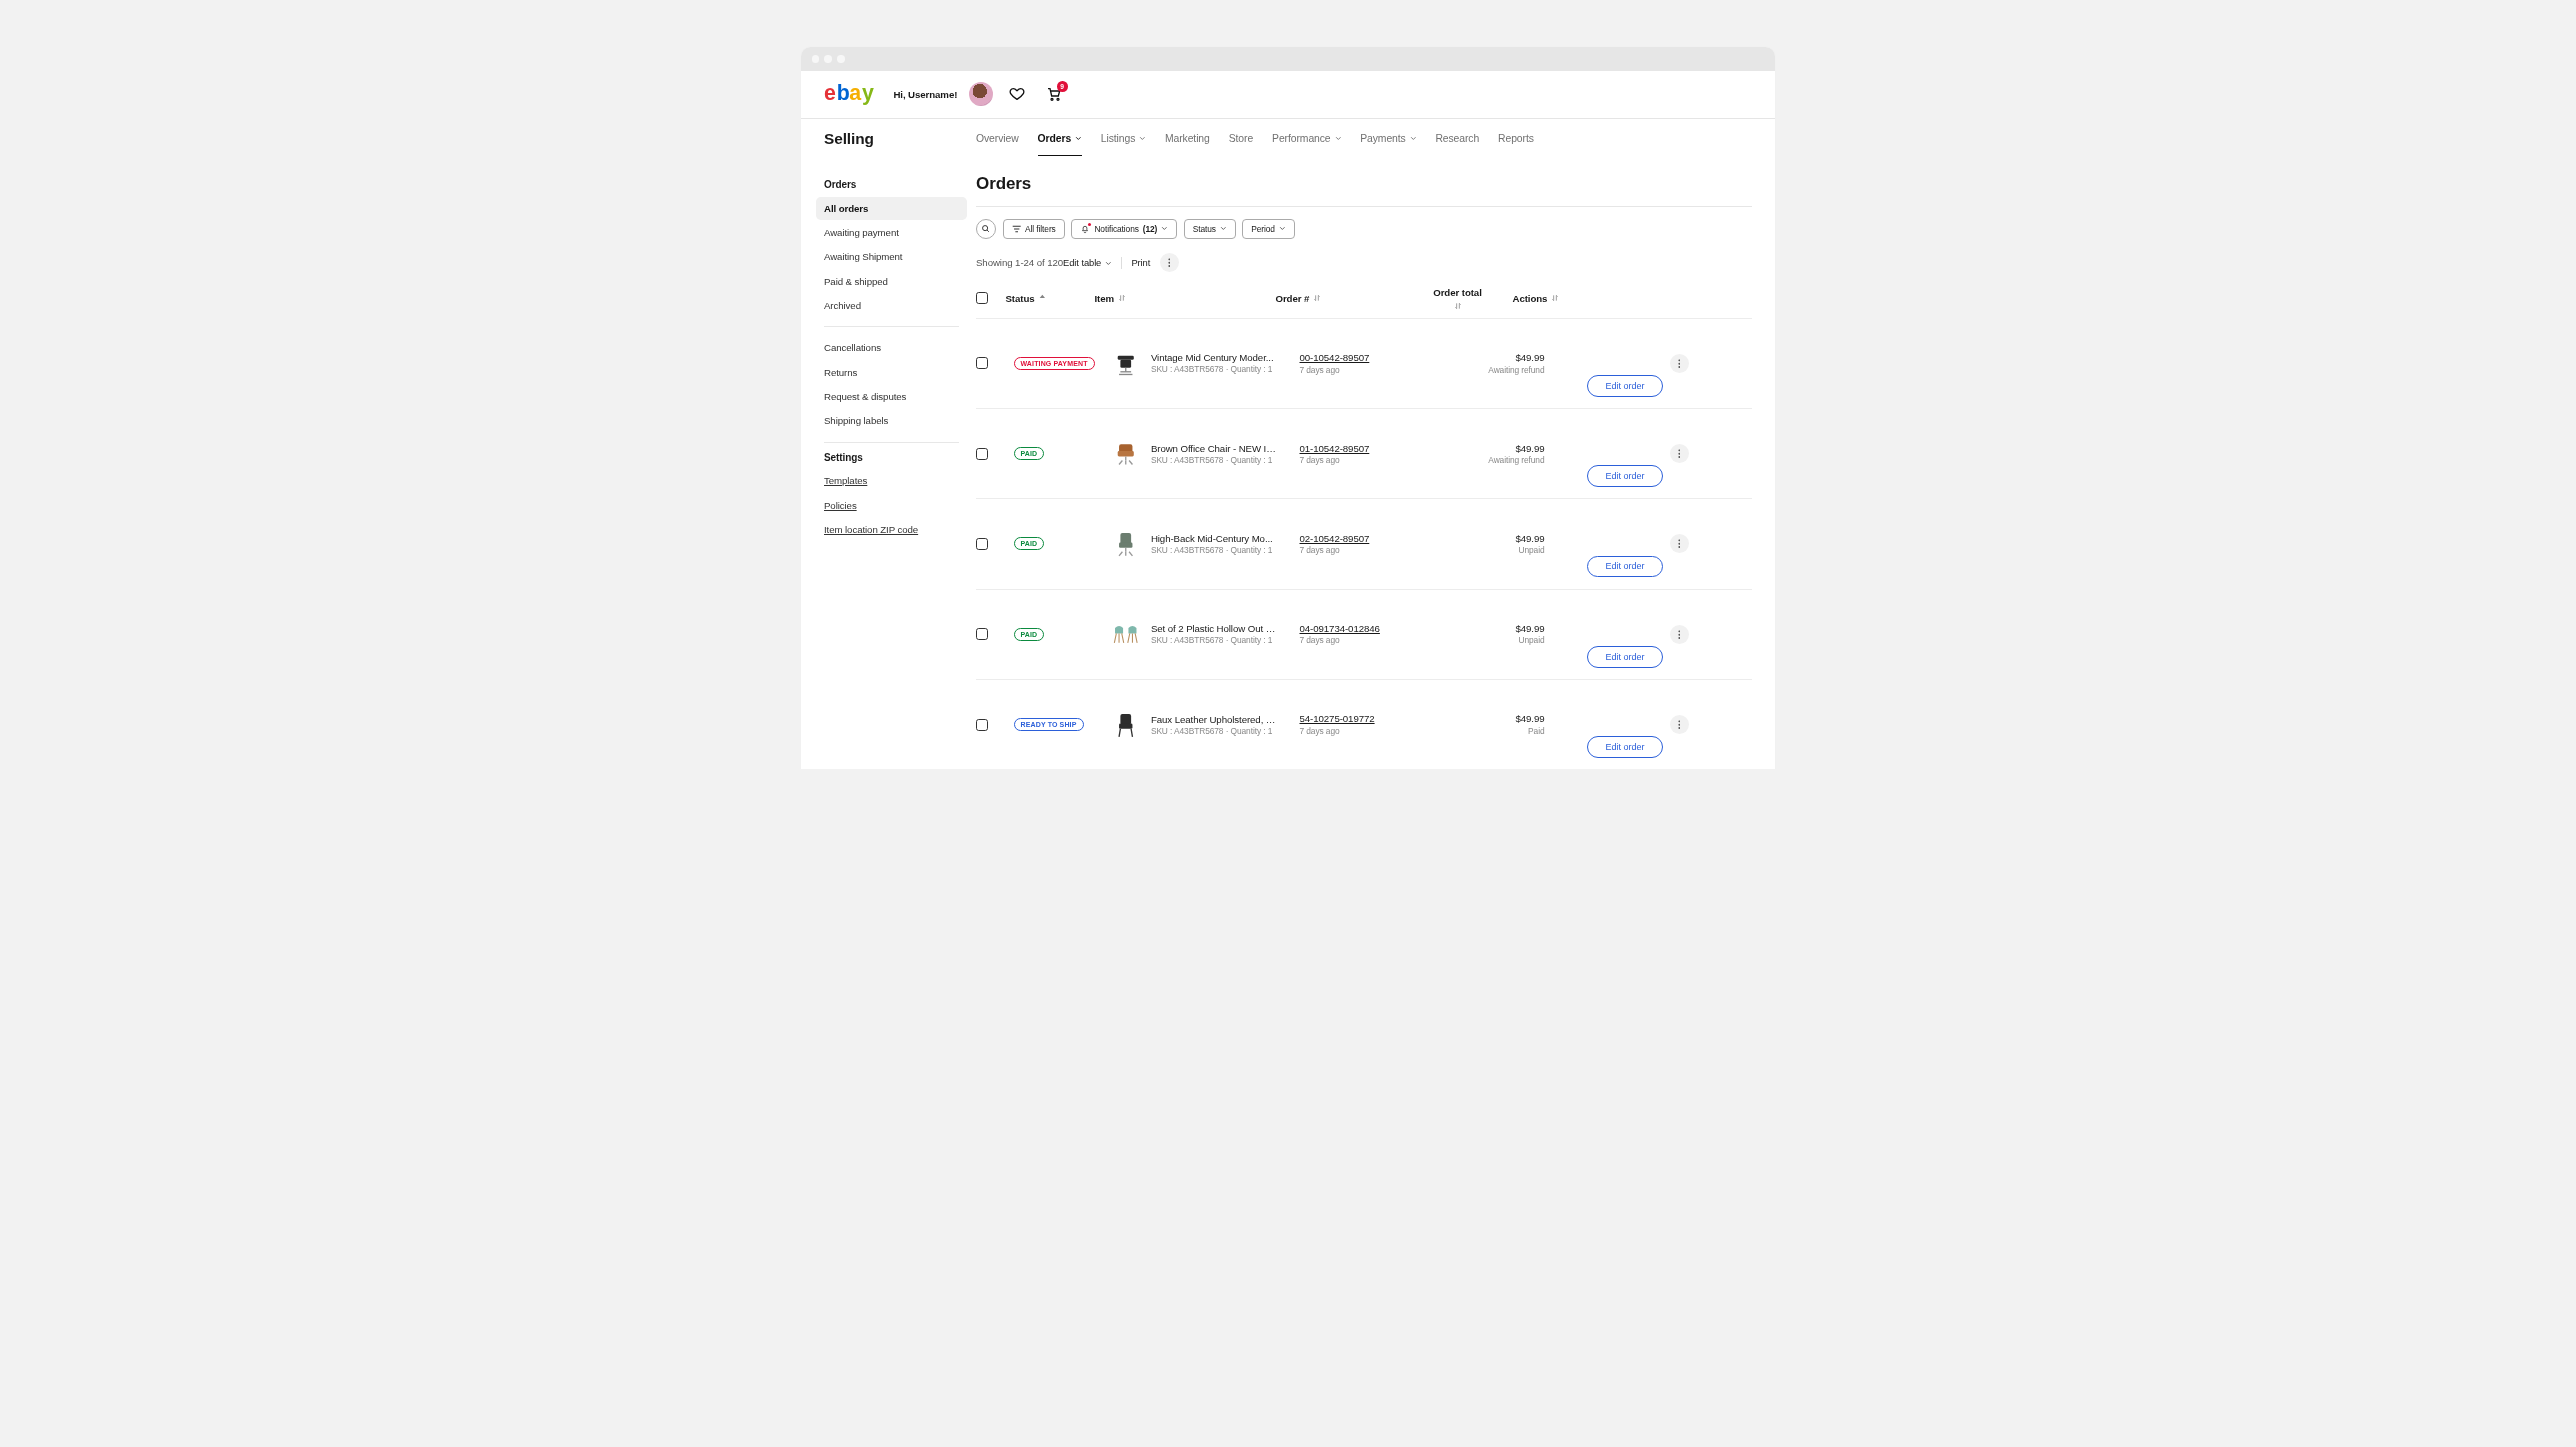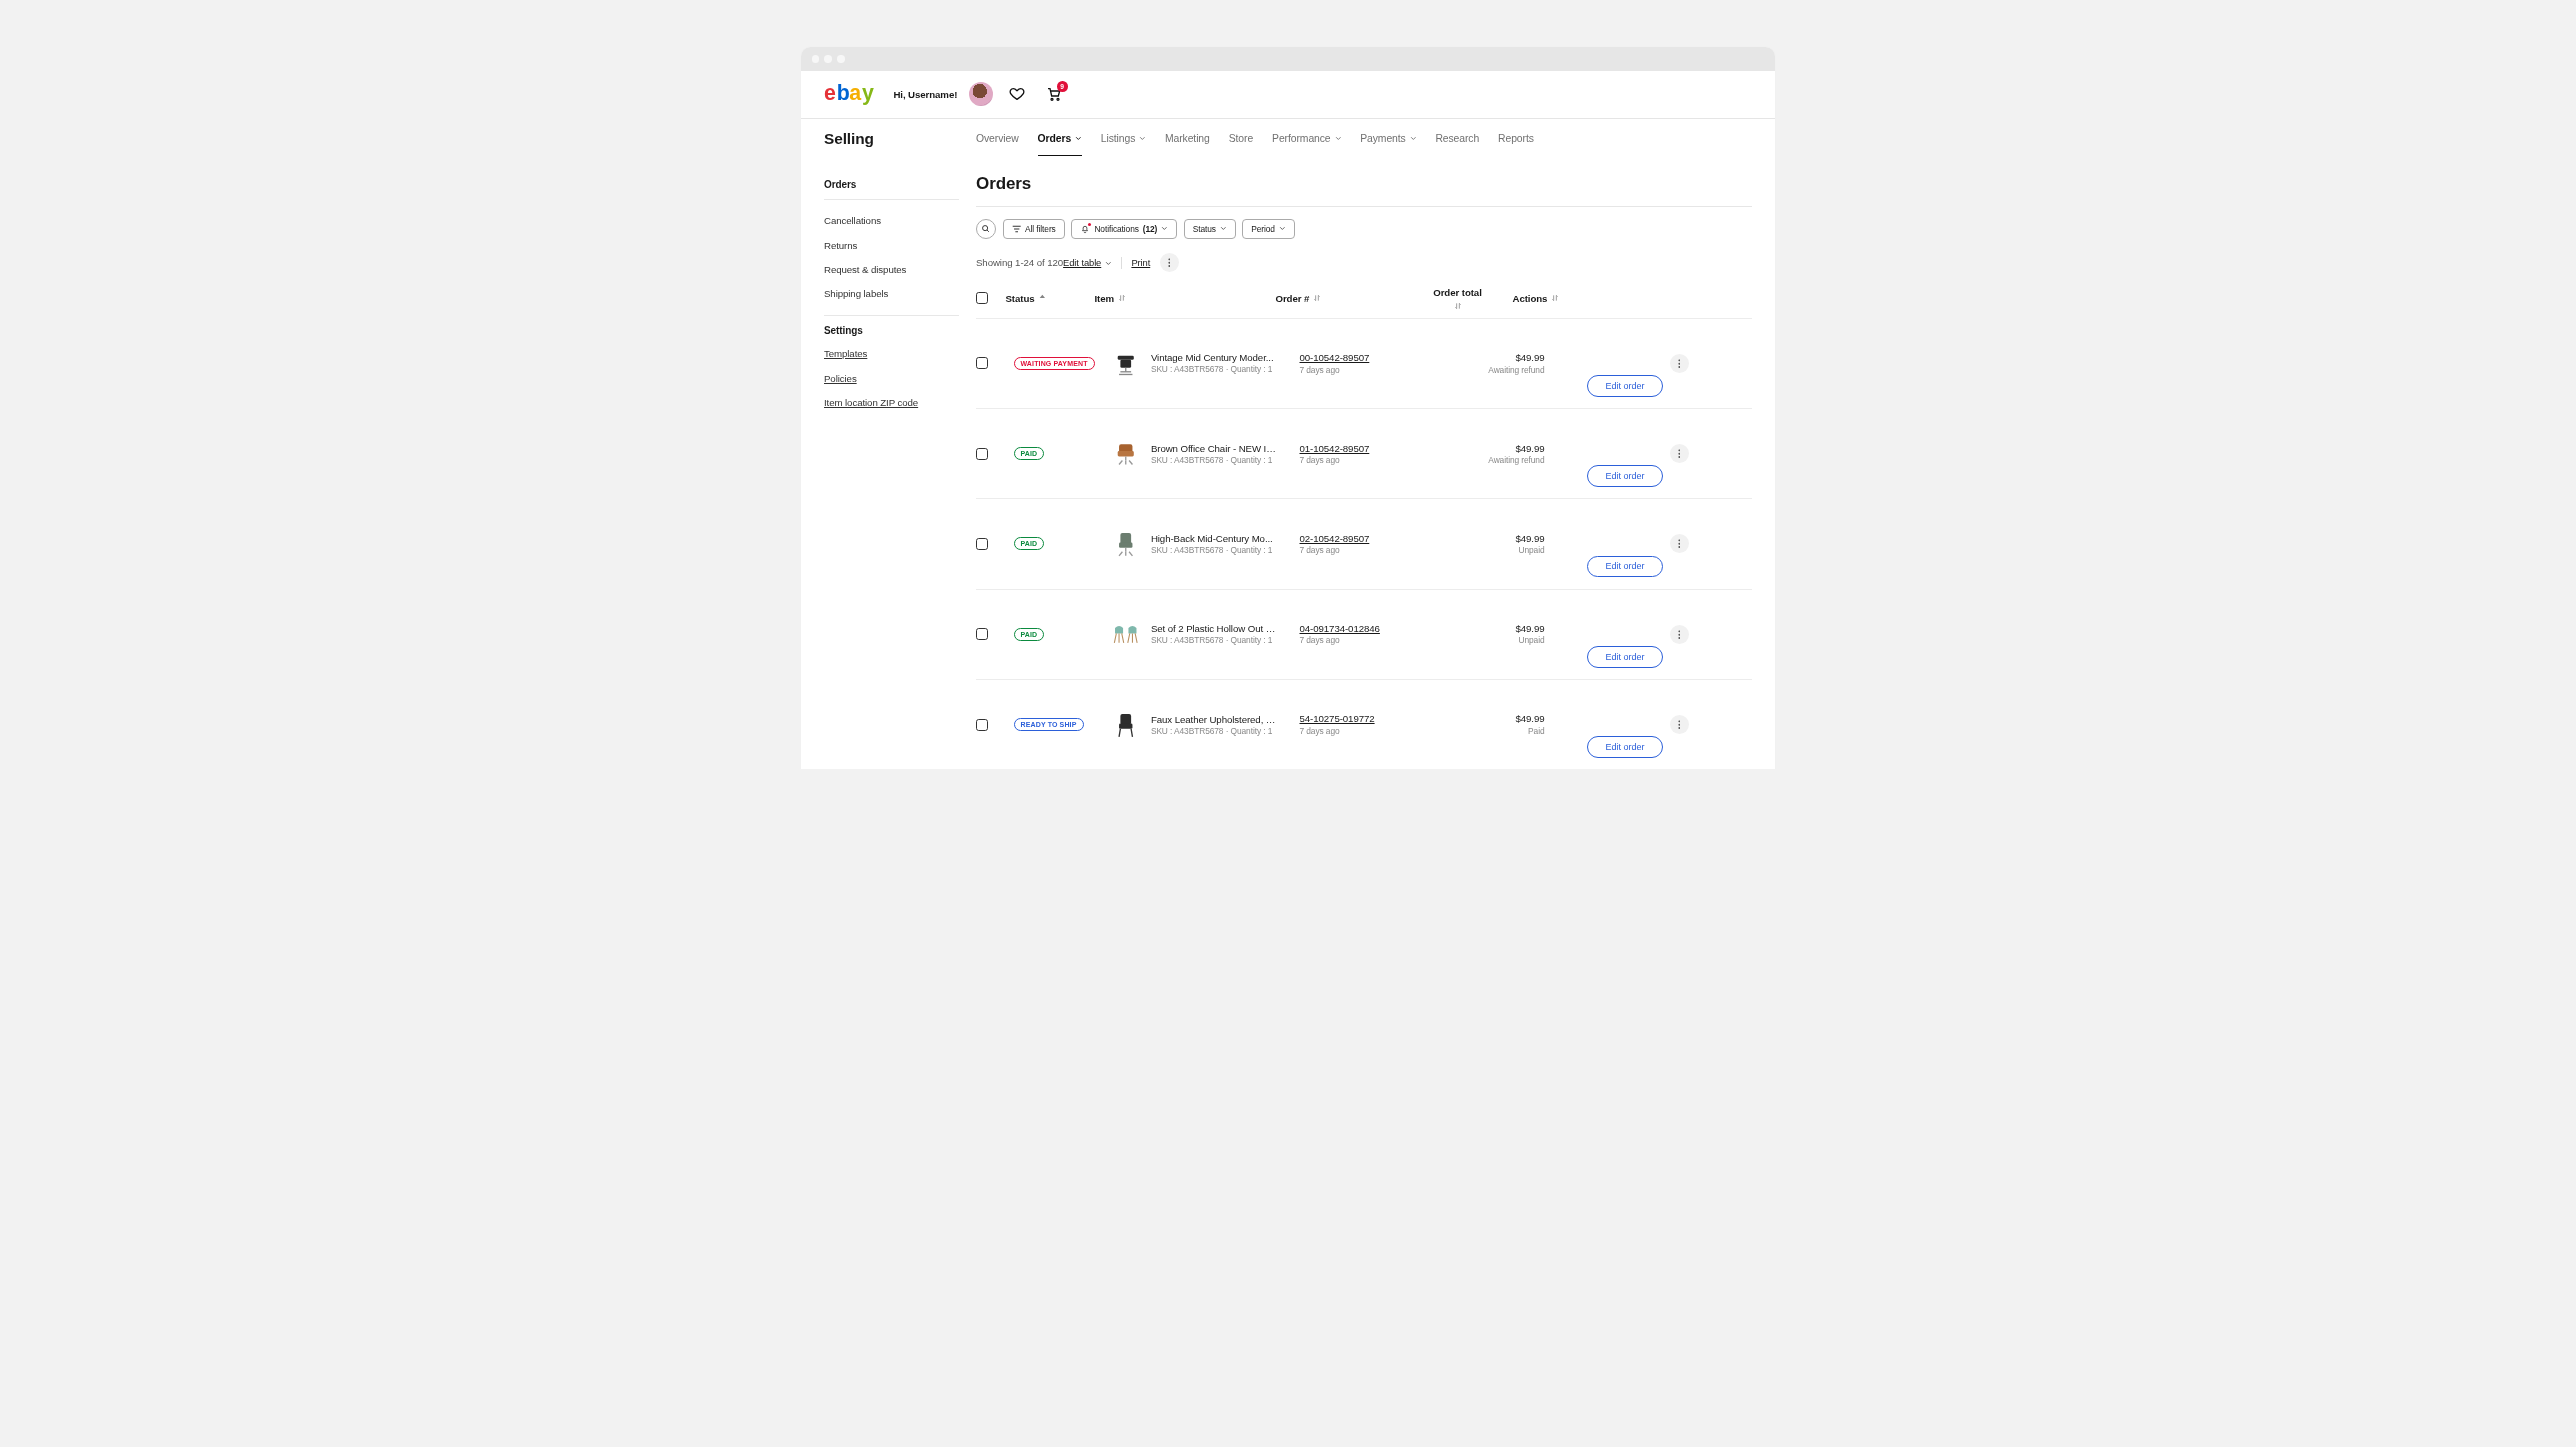"All orders" div { html: none -> <div> <div>All orders</div> <div>Awaiting payment</div> <div>Awaiting Shipment</div> <div>Paid &amp; shipped</div> <div>Archived</div> </div> }
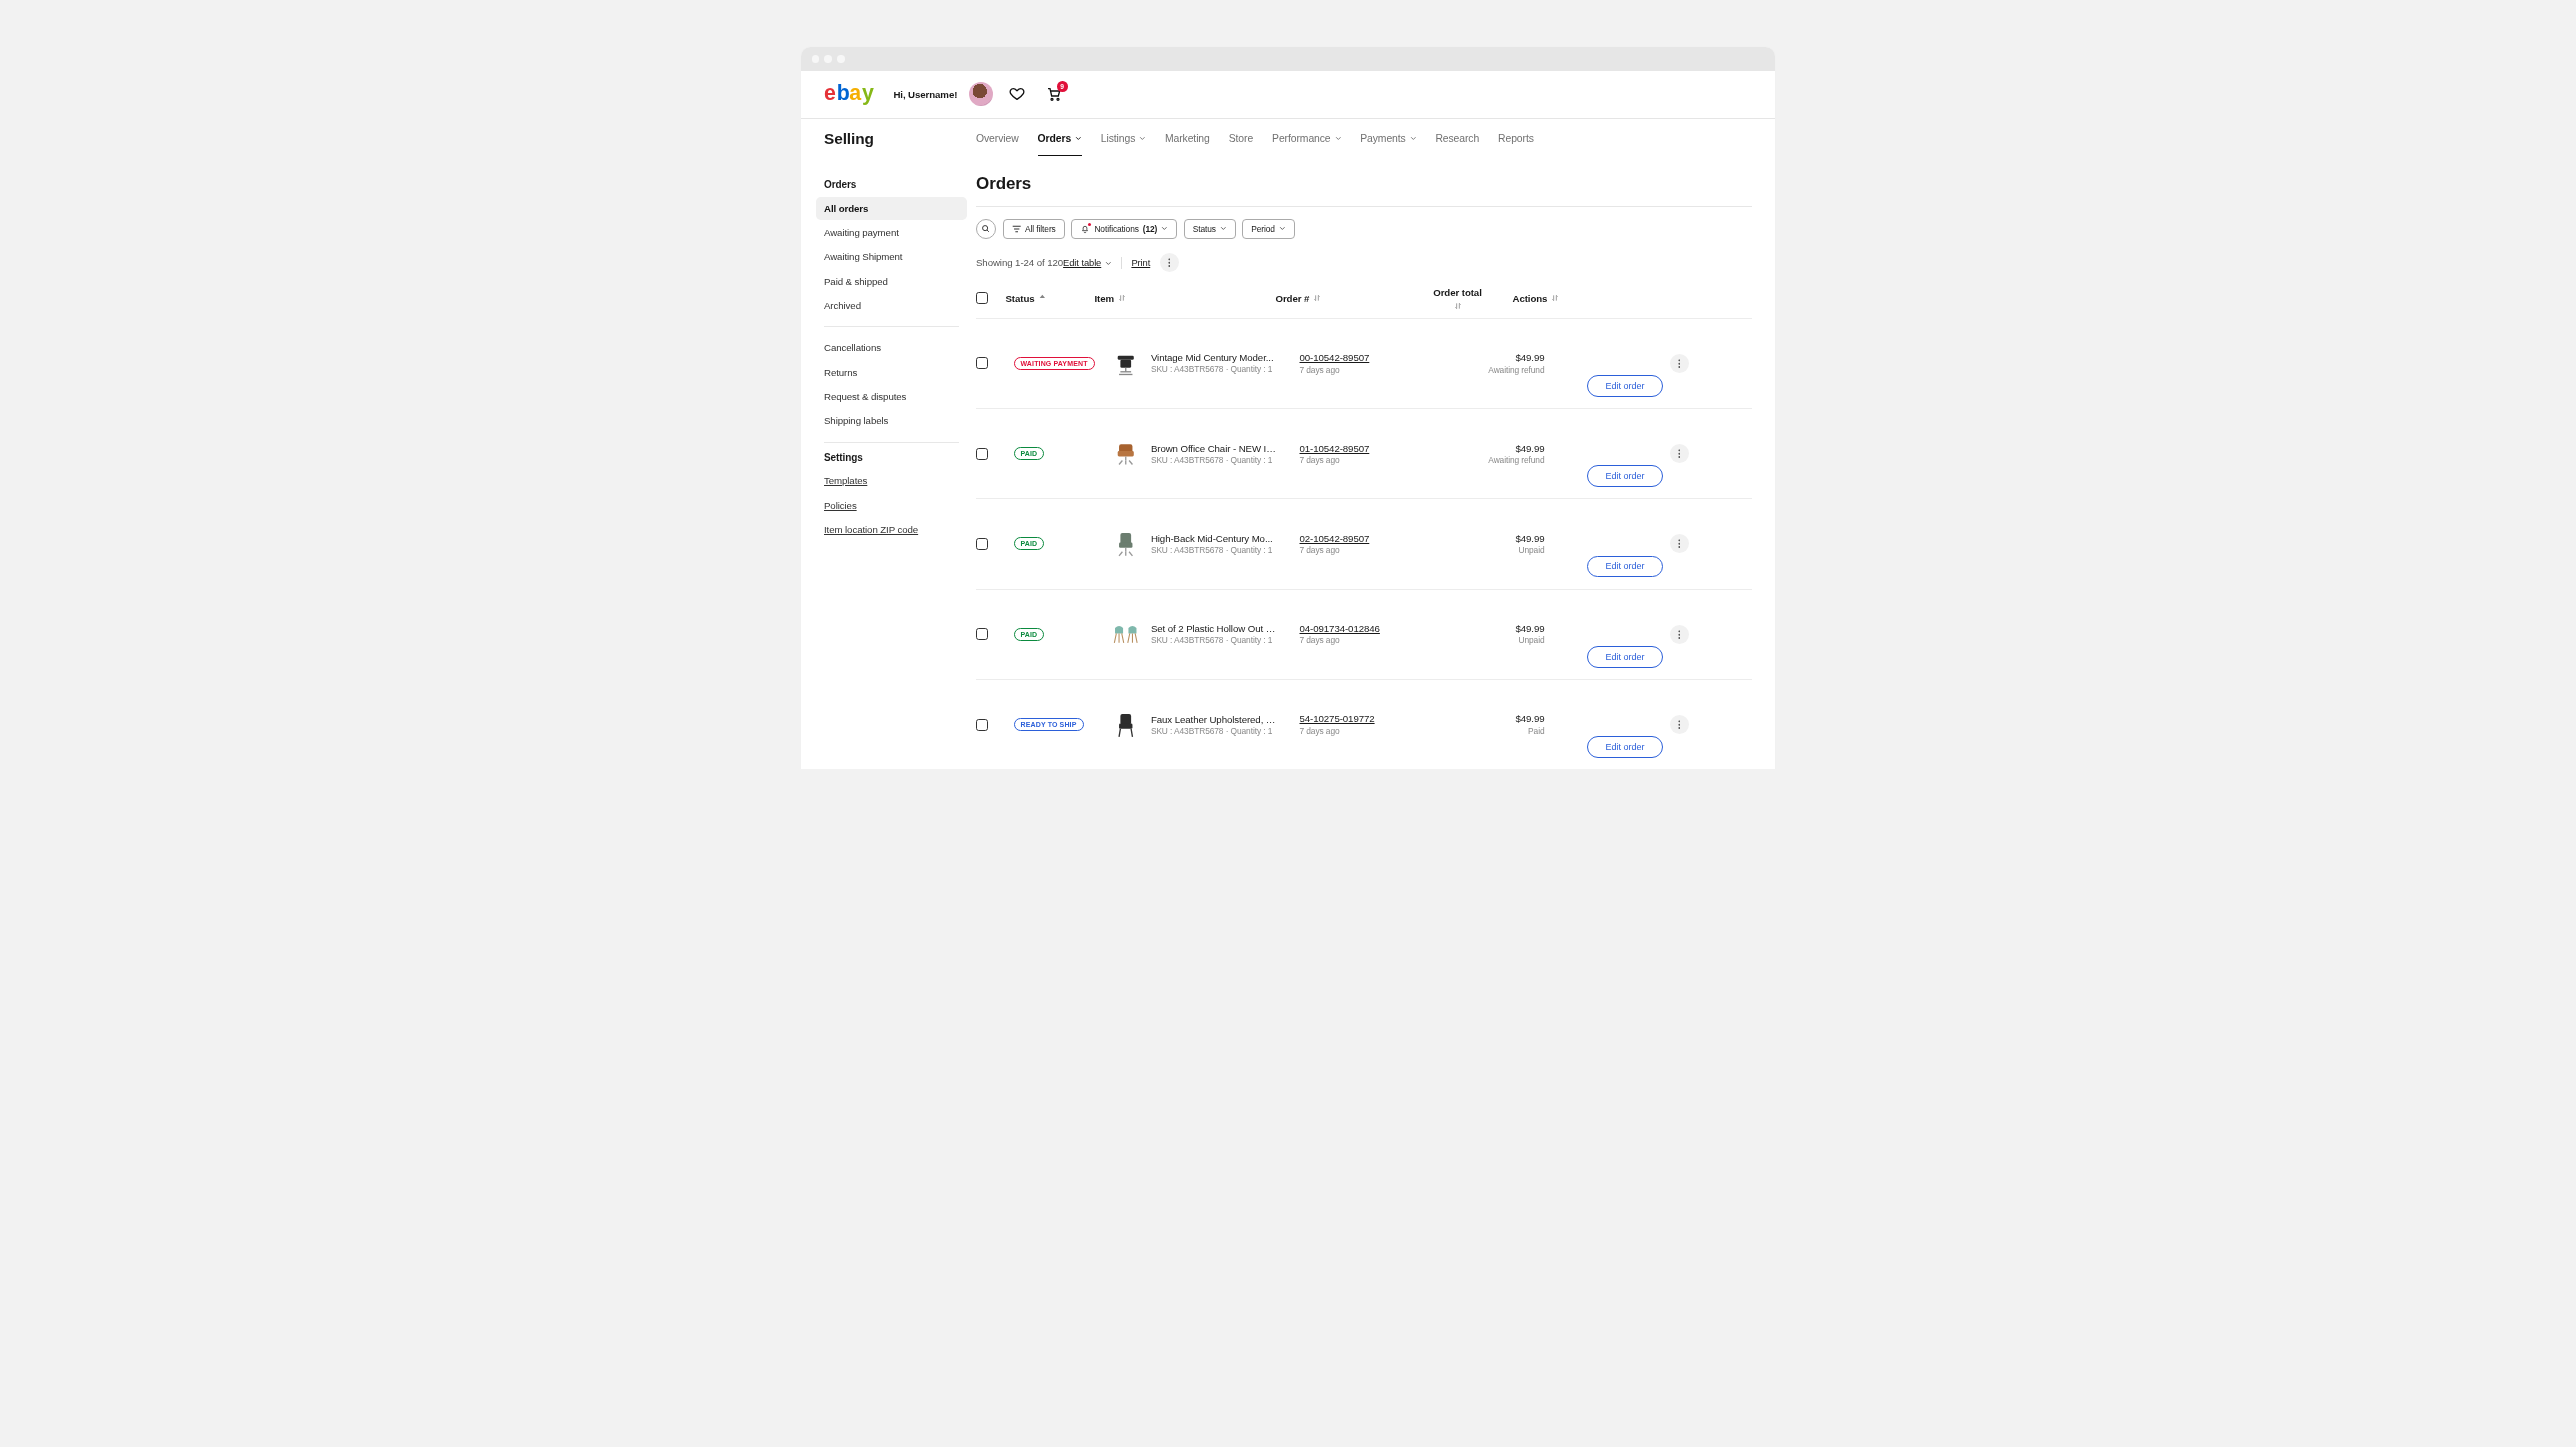"Edit table" .meta-link { text-decoration: underline -> none }
